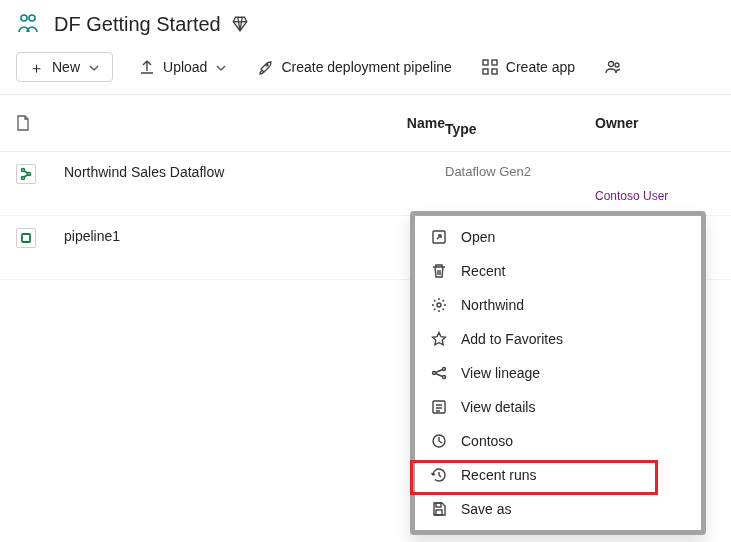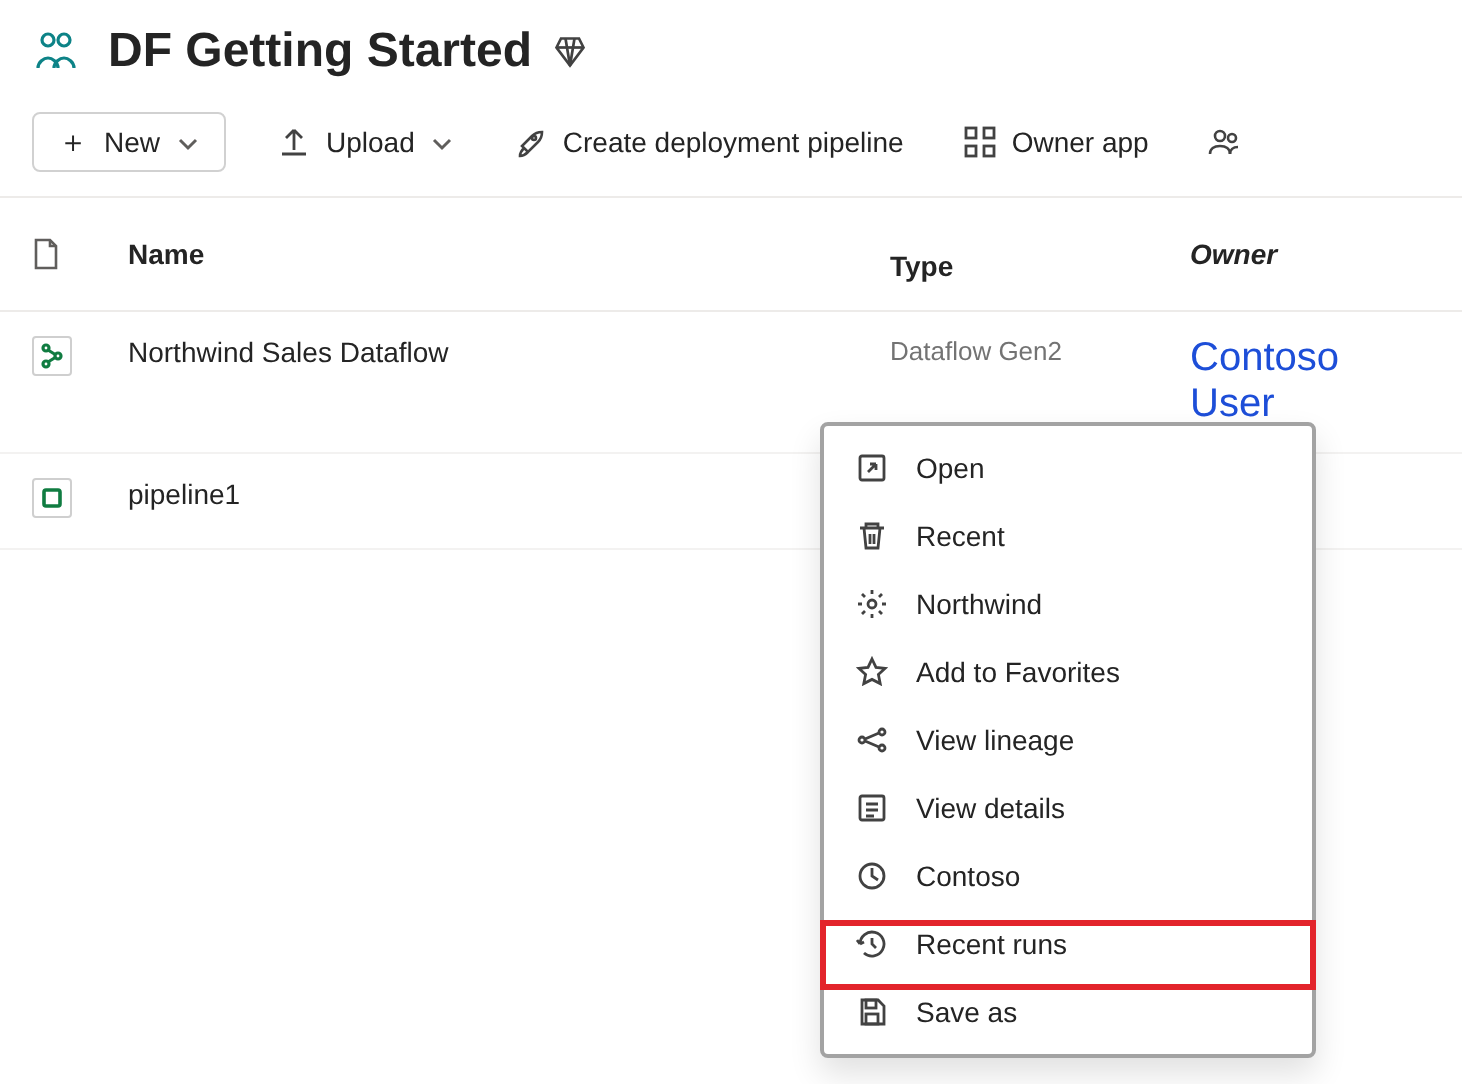"DF Getting Started" .header h1 { font-size: 24px -> 20px; font-weight: 700 -> 400 }
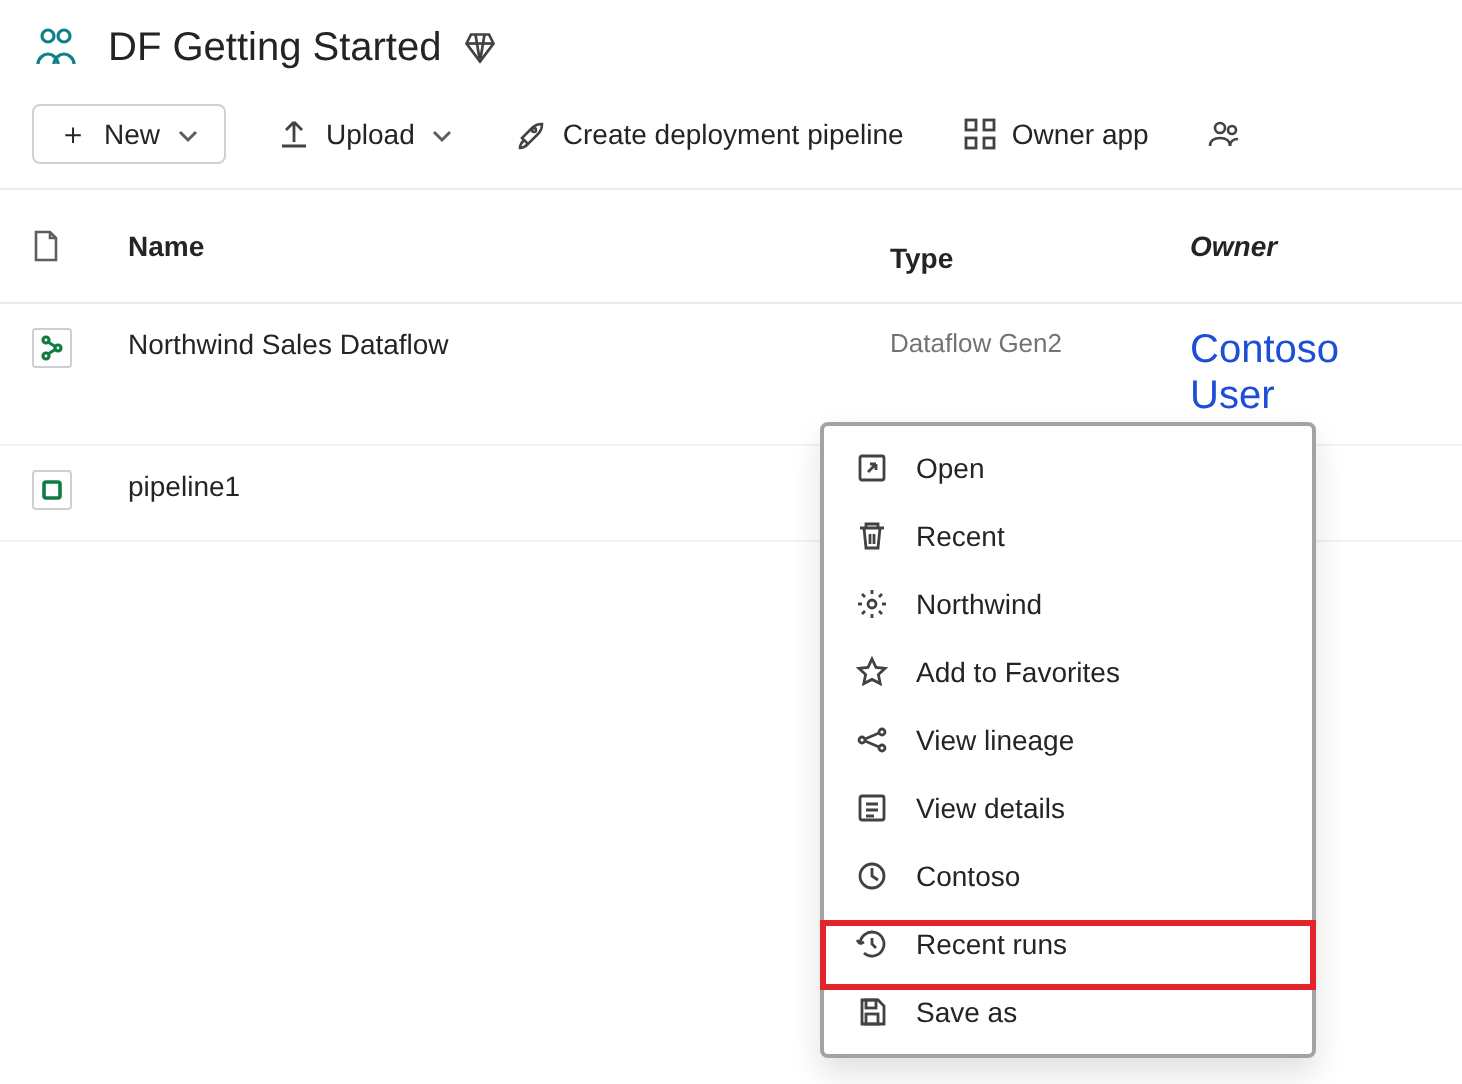"Owner app" span { text: Owner -> Create }
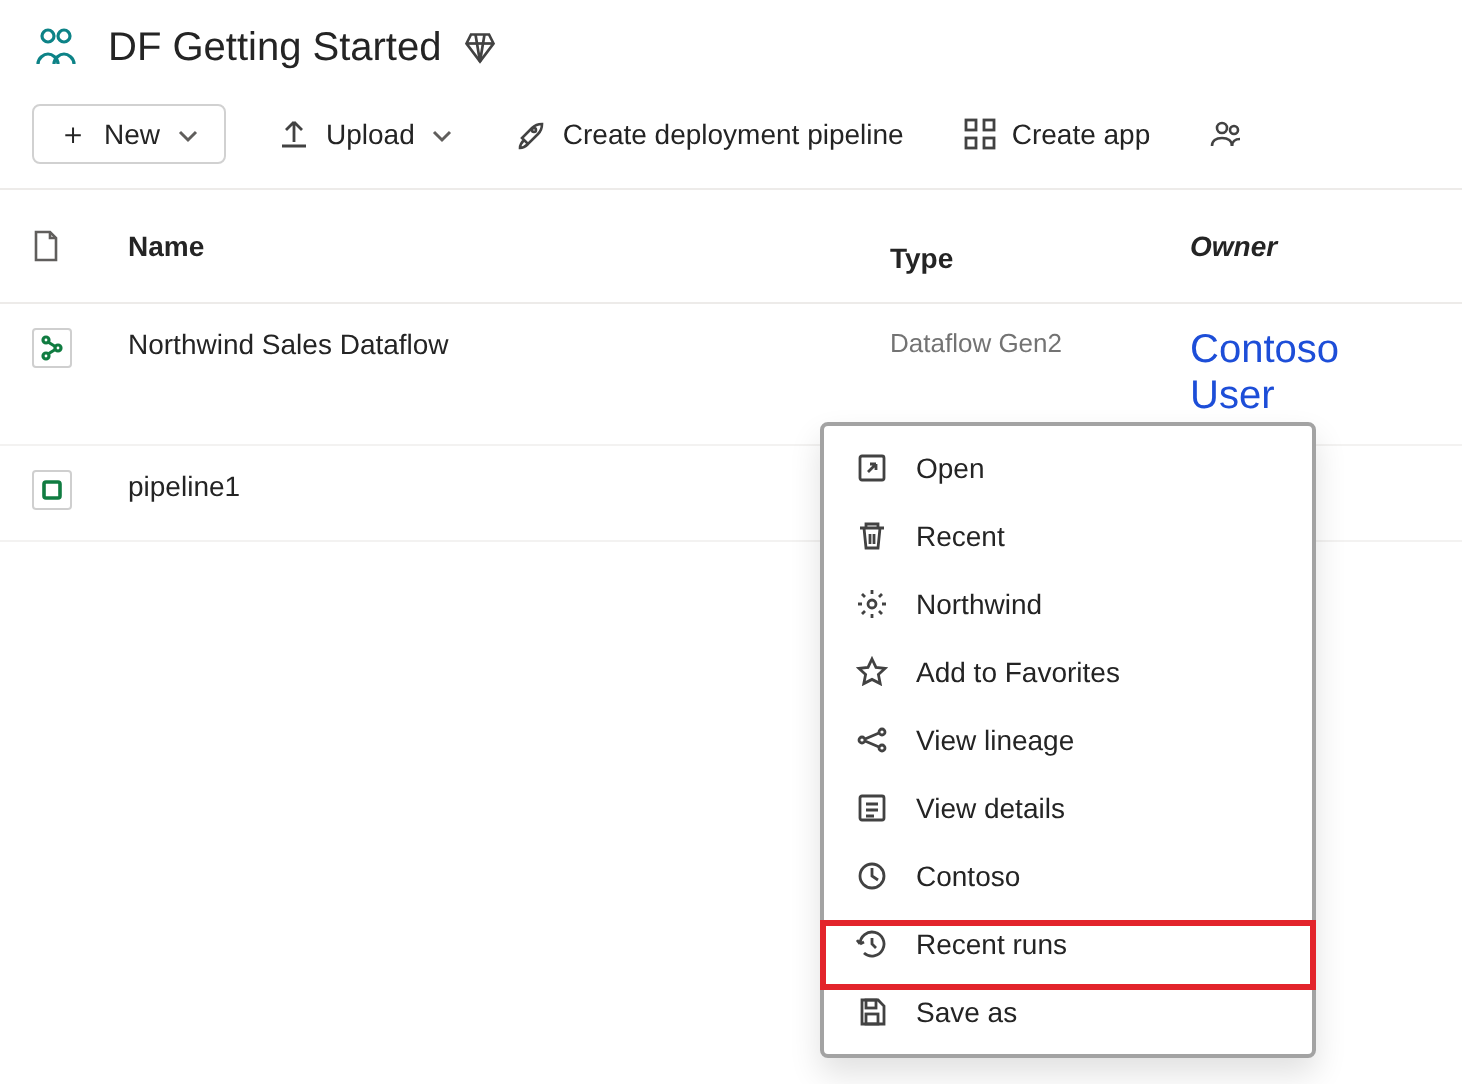"Name" .col-name { text-align: none -> right }
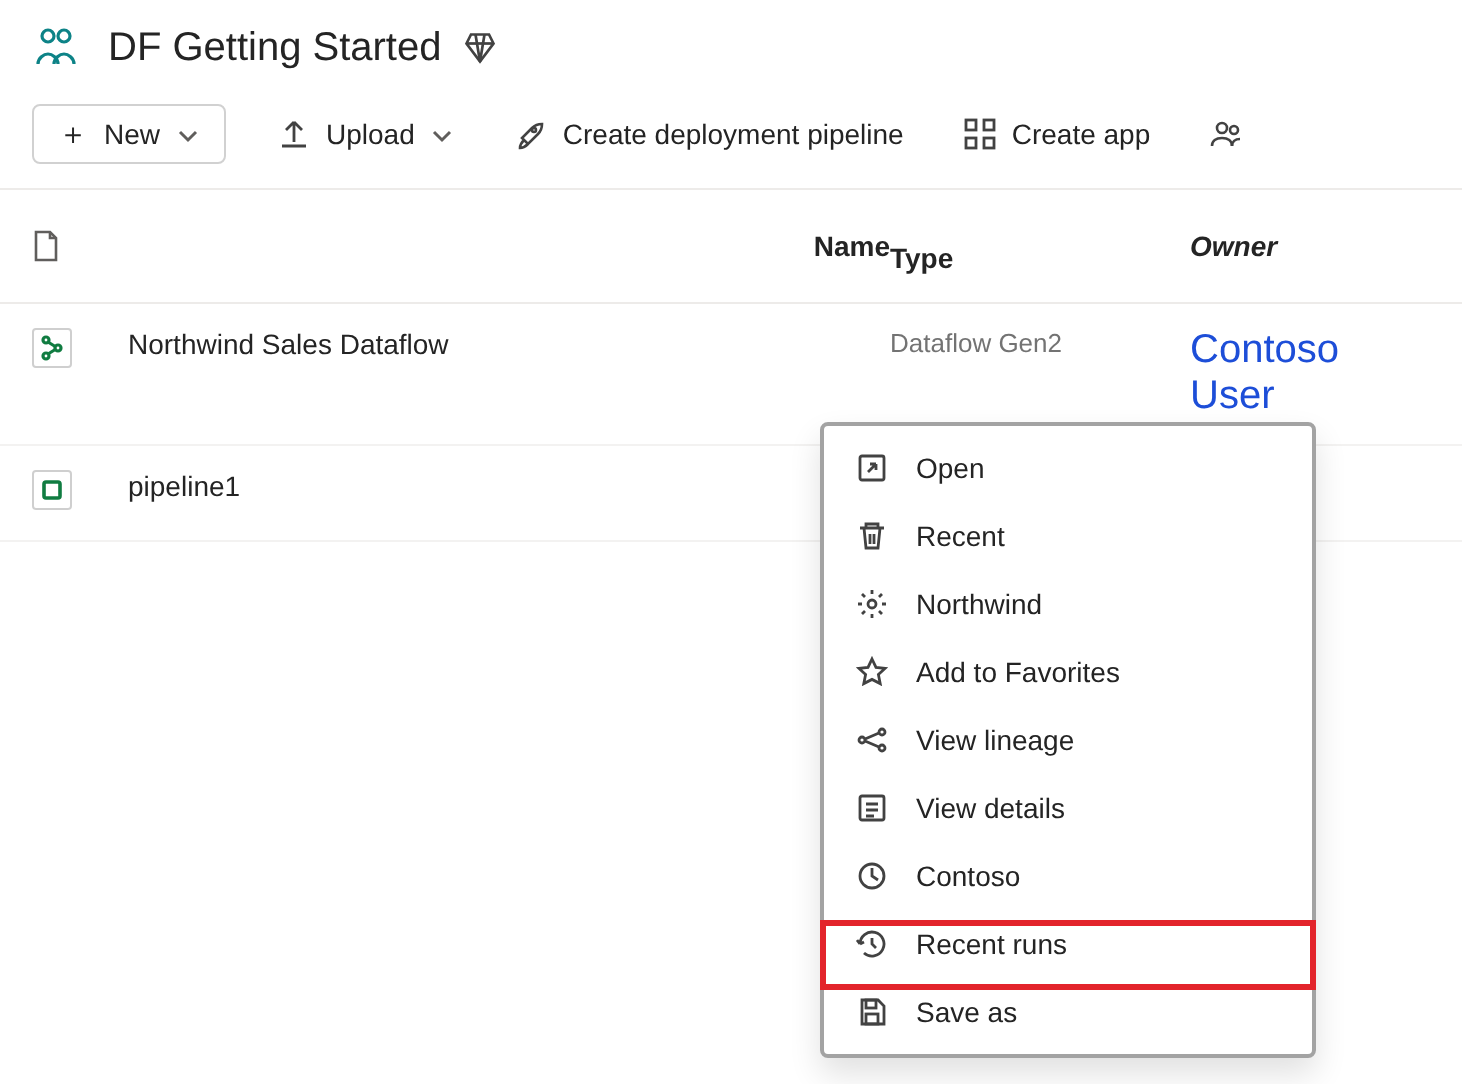"Owner" .col-owner { font-style: italic -> none }
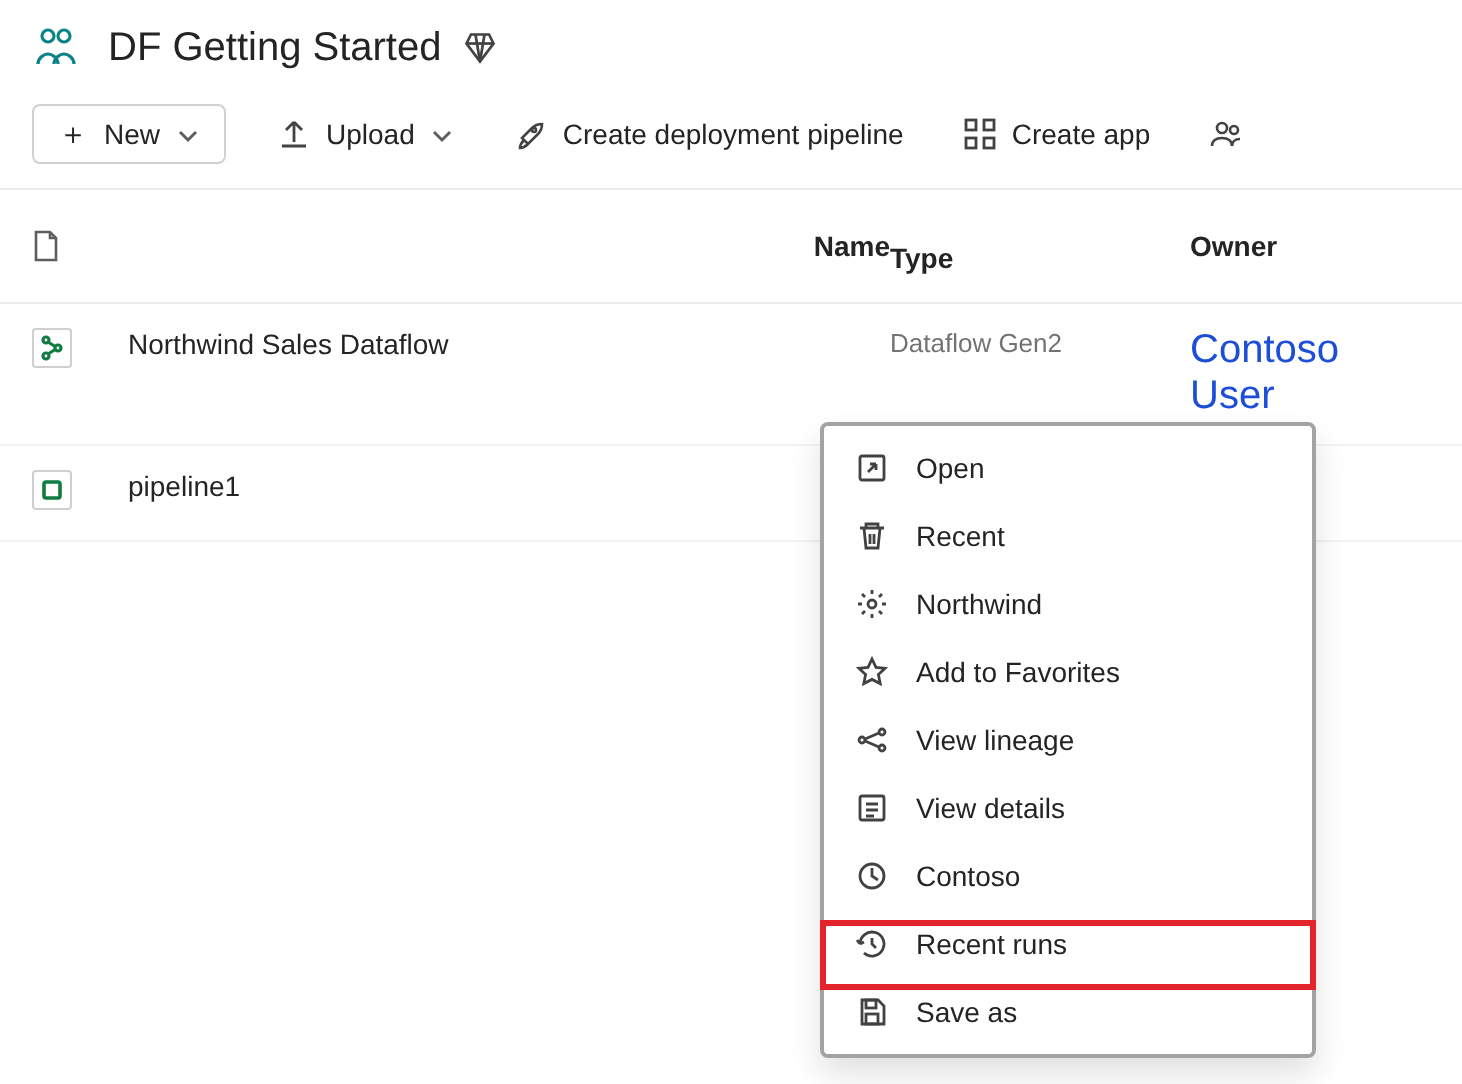"Contoso User" .row-owner { color: #1d4ed8 -> #701a75; font-size: 20px -> 12px; margin-top: none -> 25px }
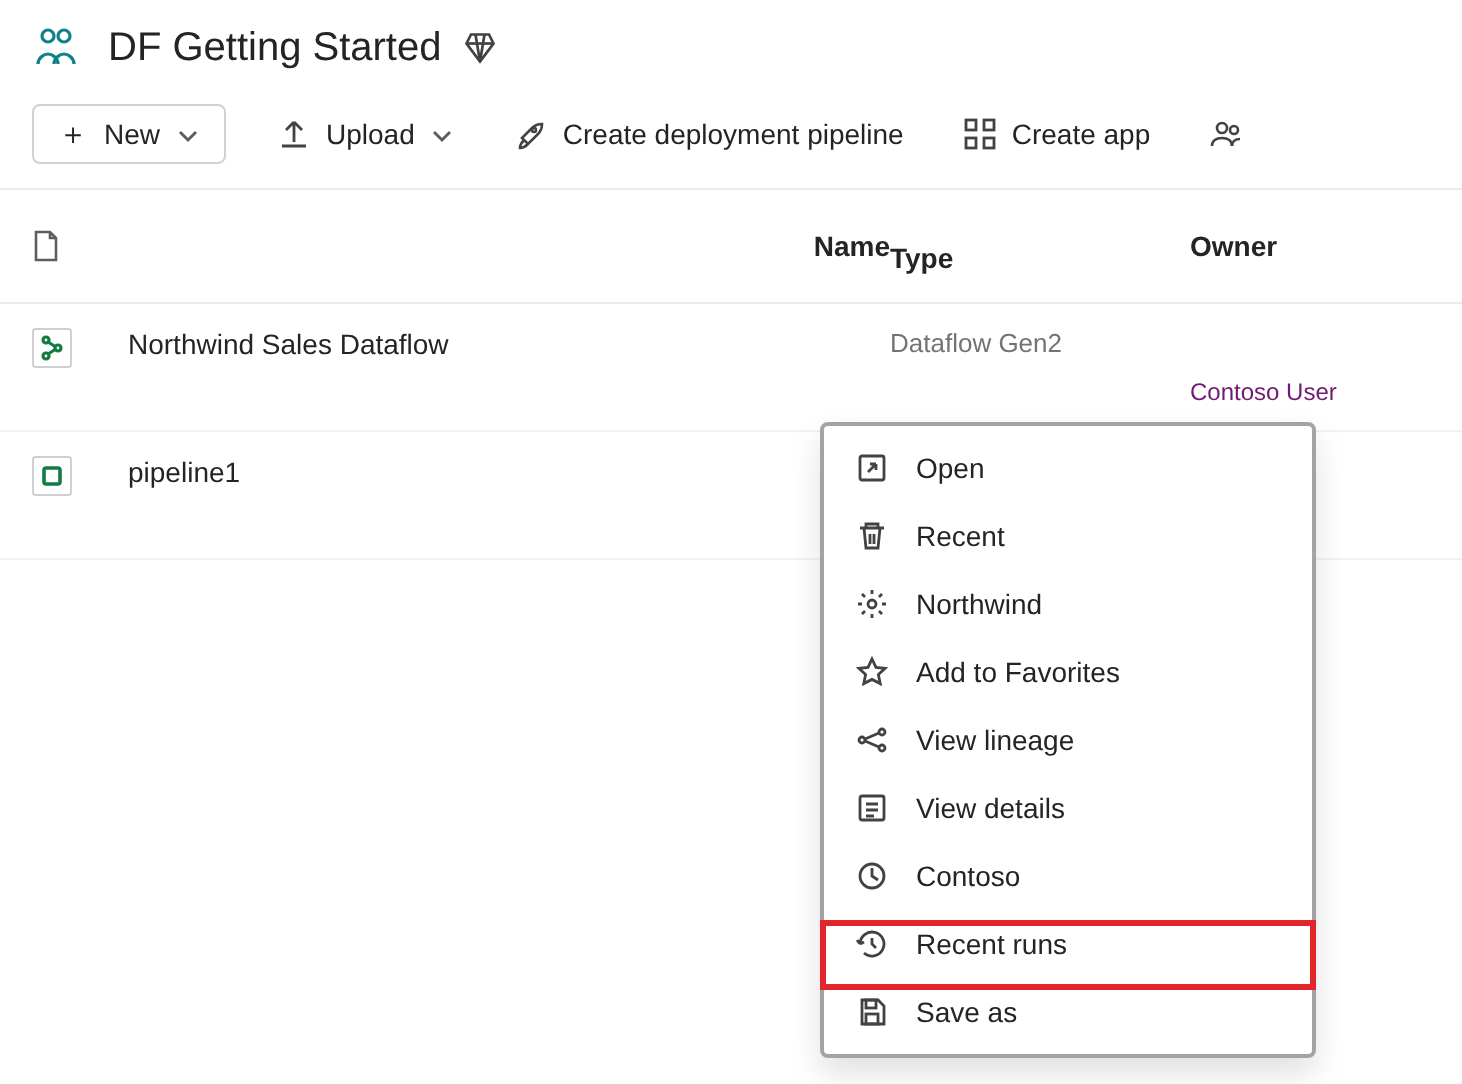"Open" .context-menu { border: 2px solid #a3a3a3 -> 5px solid #a3a3a3; width: 248px -> 296px }
